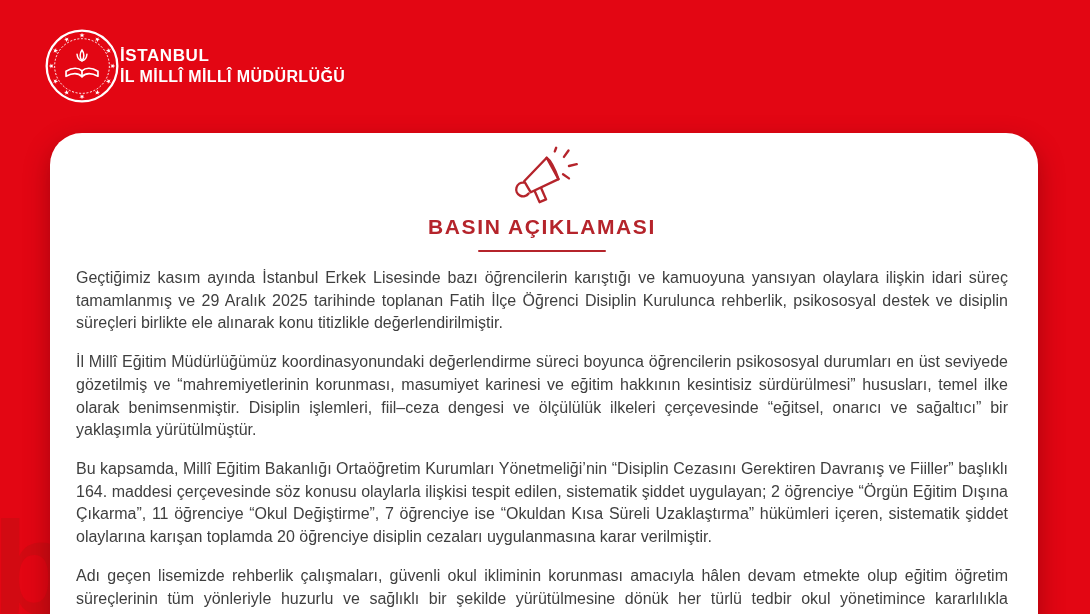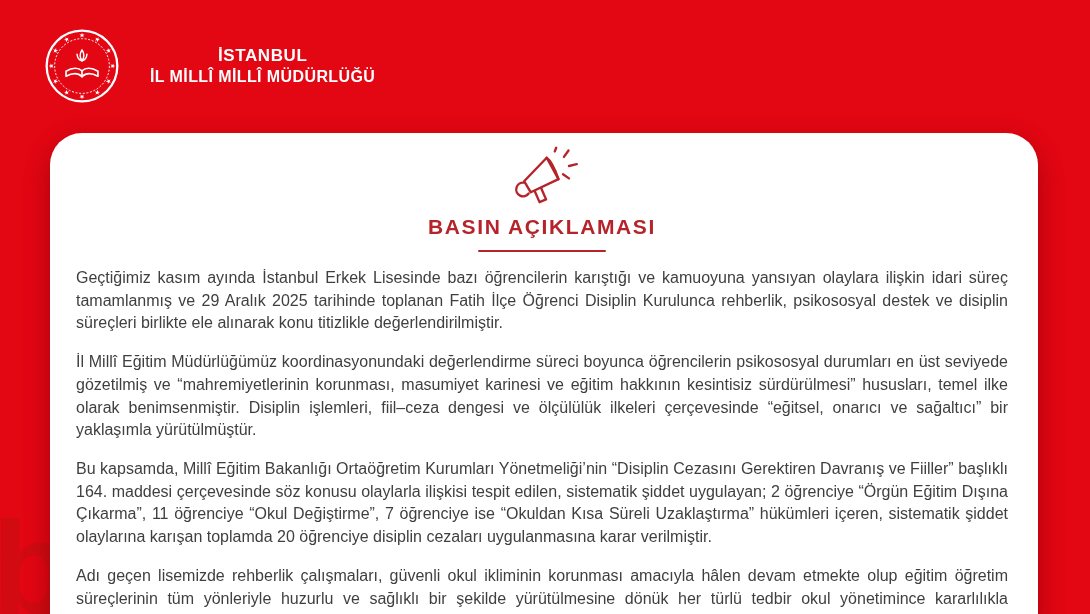"İSTANBUL" .header { gap: 30px -> 0; text-align: center -> none }
